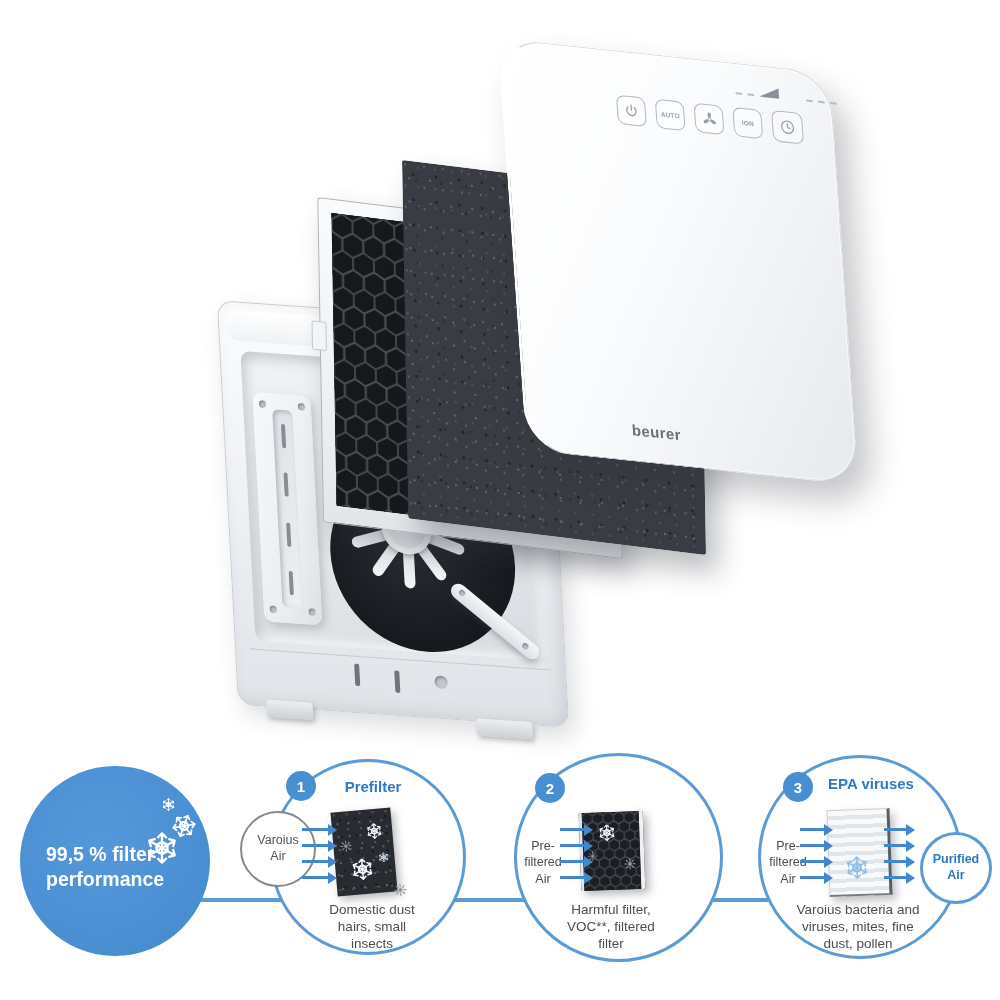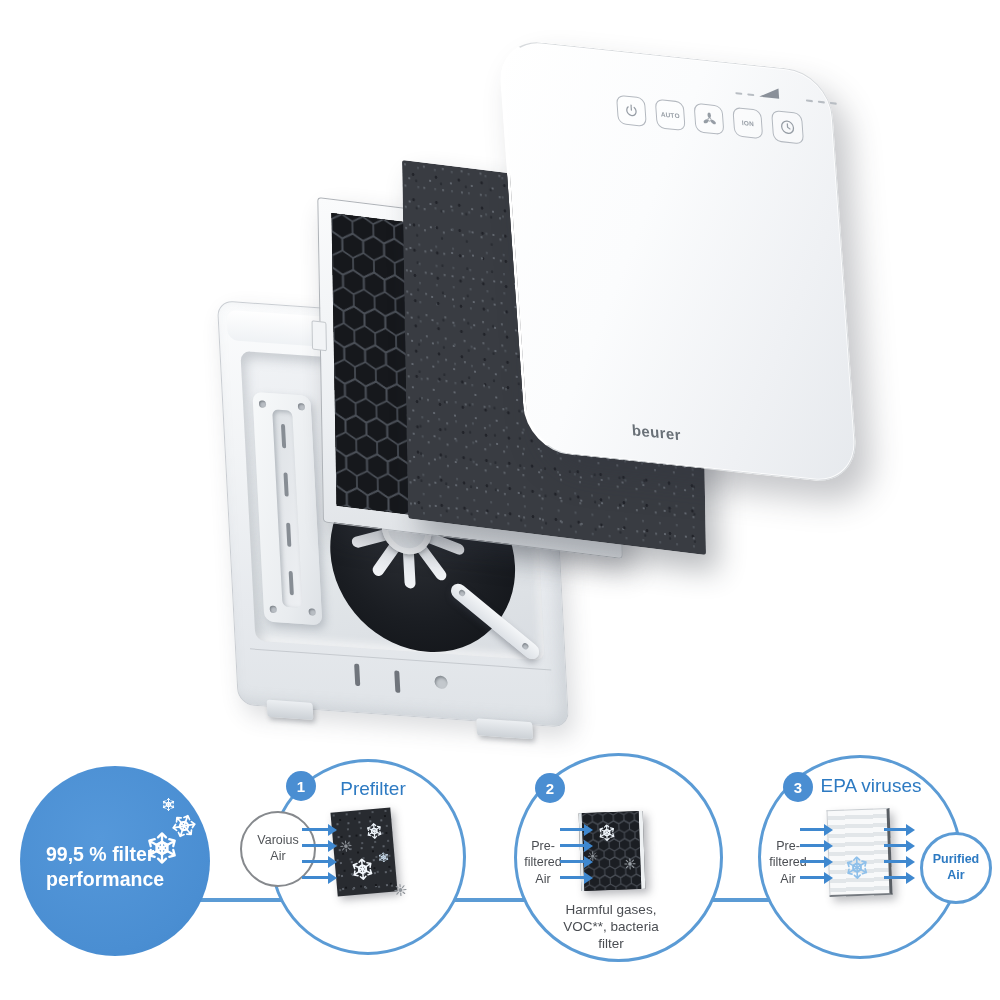"Prefilter" .step-title { font-size: 19px -> 15px; font-weight: normal -> bold }
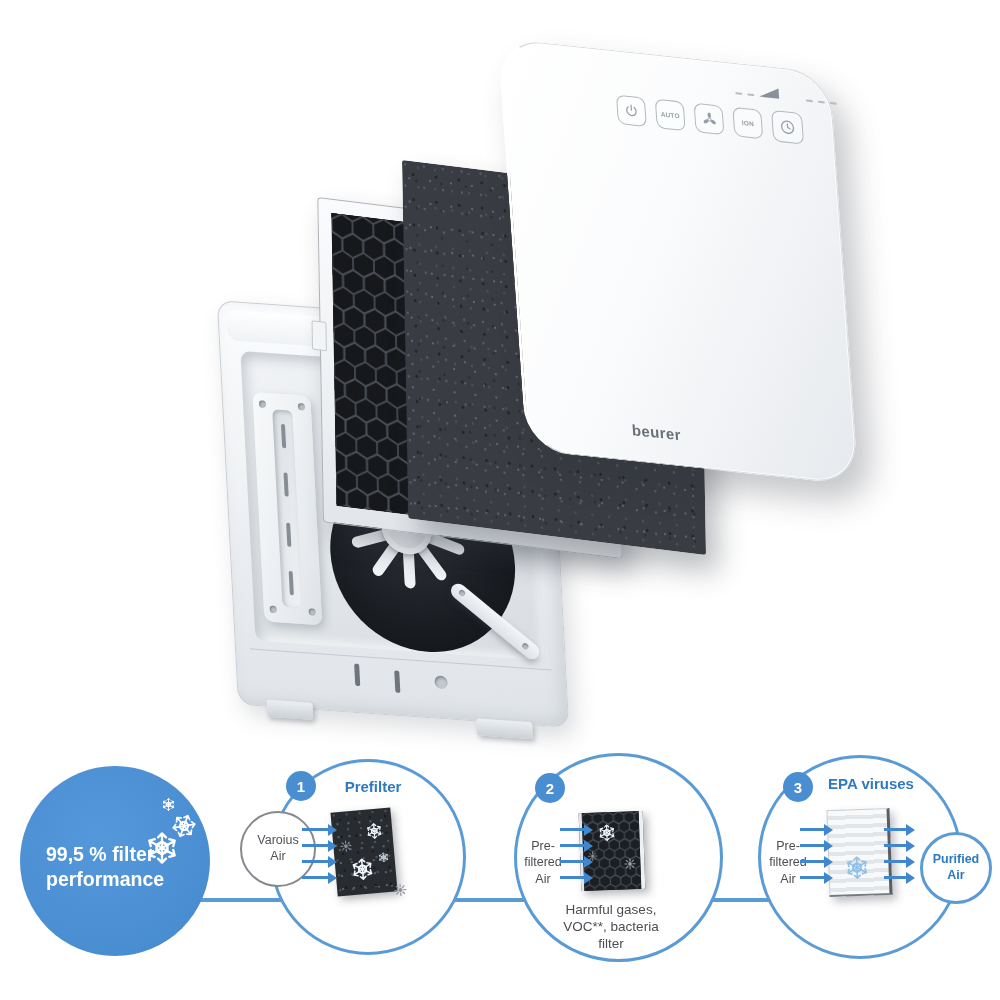"Domestic dust" div.abs { html: none -> <div> <div>Domestic dust</div> <div>hairs, small</div> <div>insects</div> </div> }
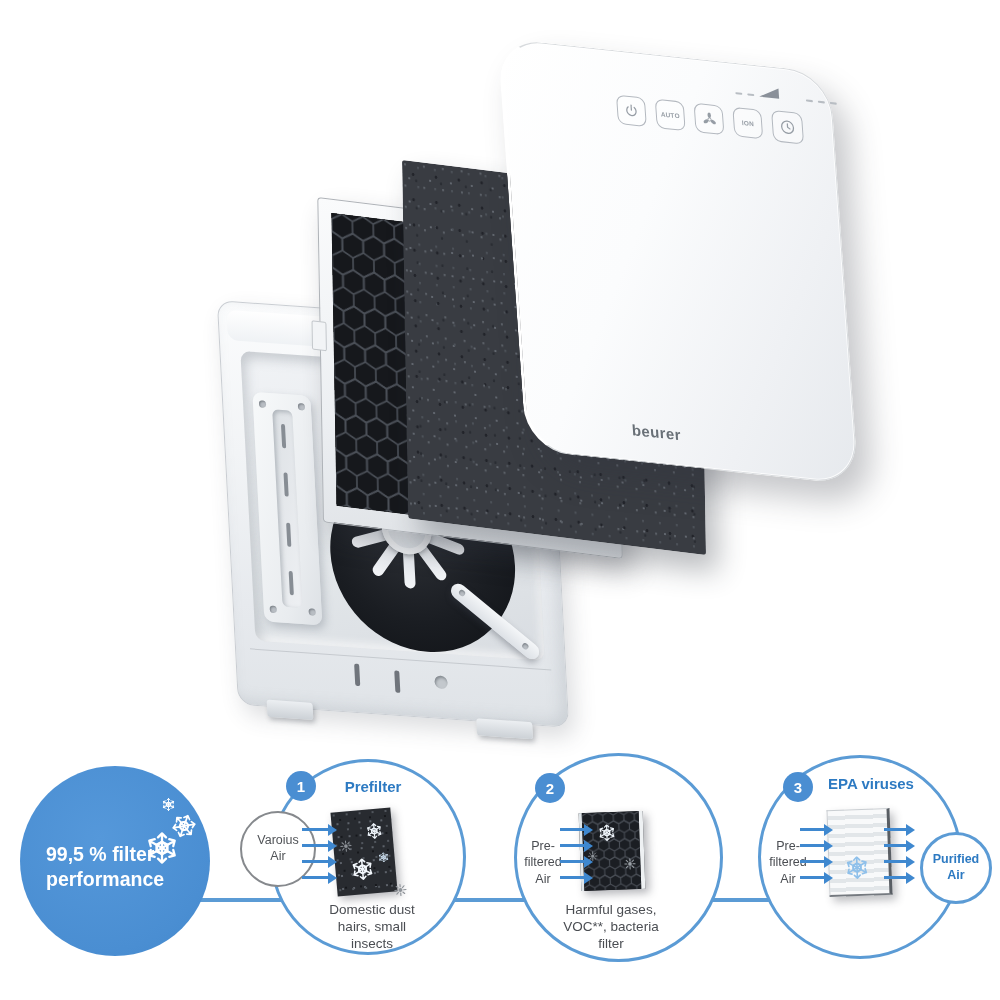"Harmful gases," div { text: gases -> filter }
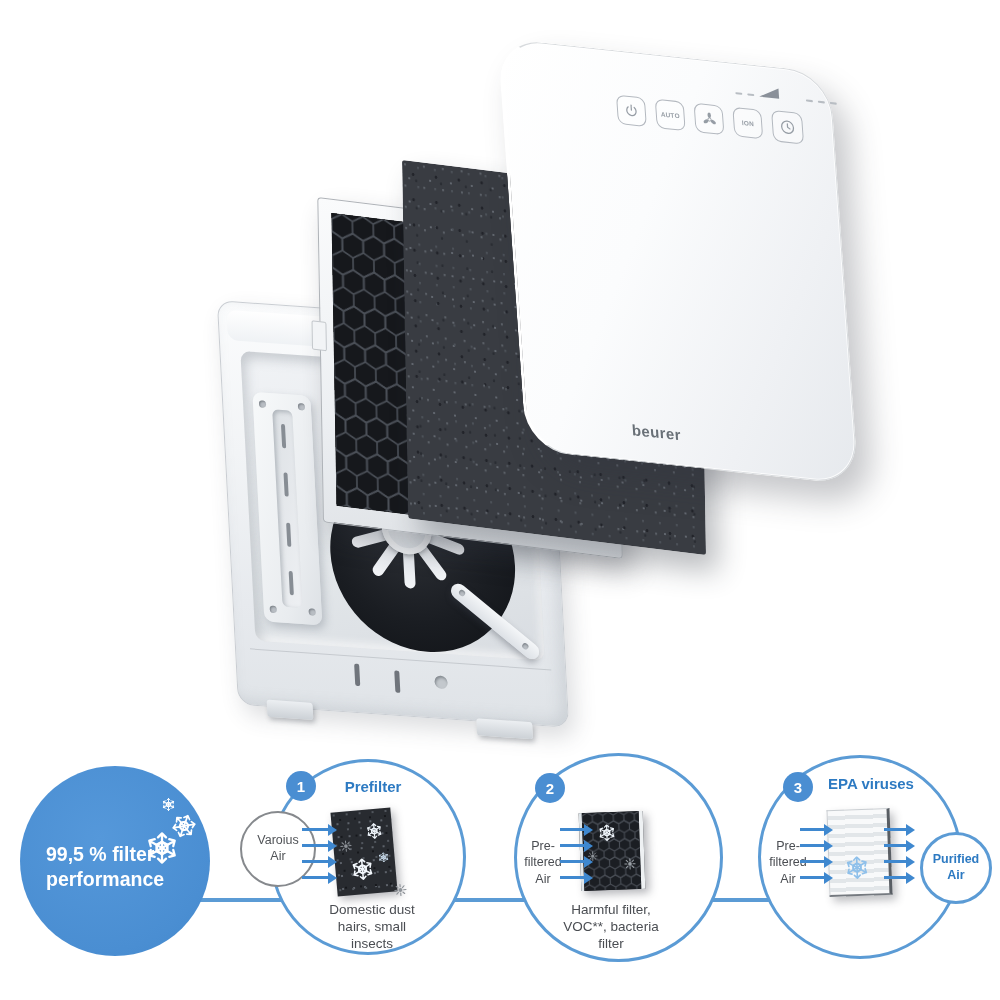"Varoius bacteria and" div.abs { html: none -> <div> <div>Varoius bacteria and</div> <div>viruses, mites, fine</div> <div>dust, pollen</div> </div> }
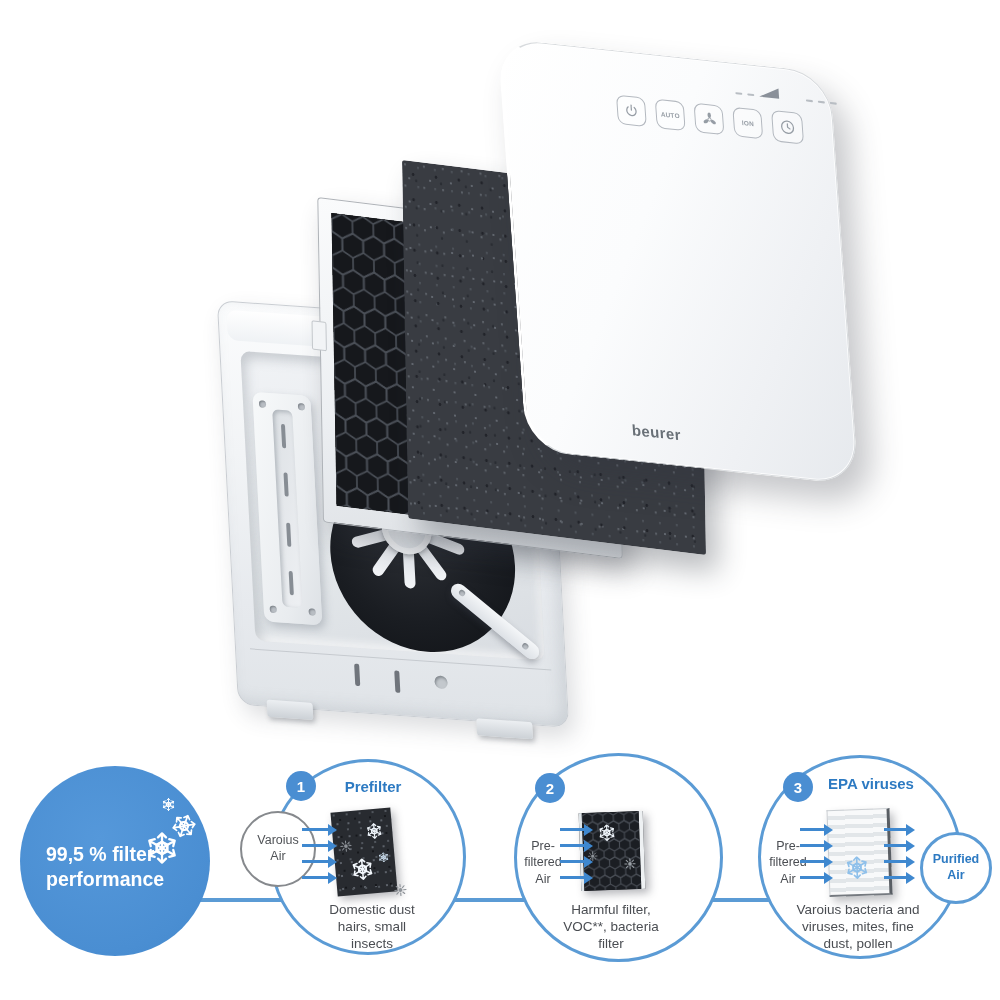"VOC**, bacteria" div { text: bacteria -> filtered }
